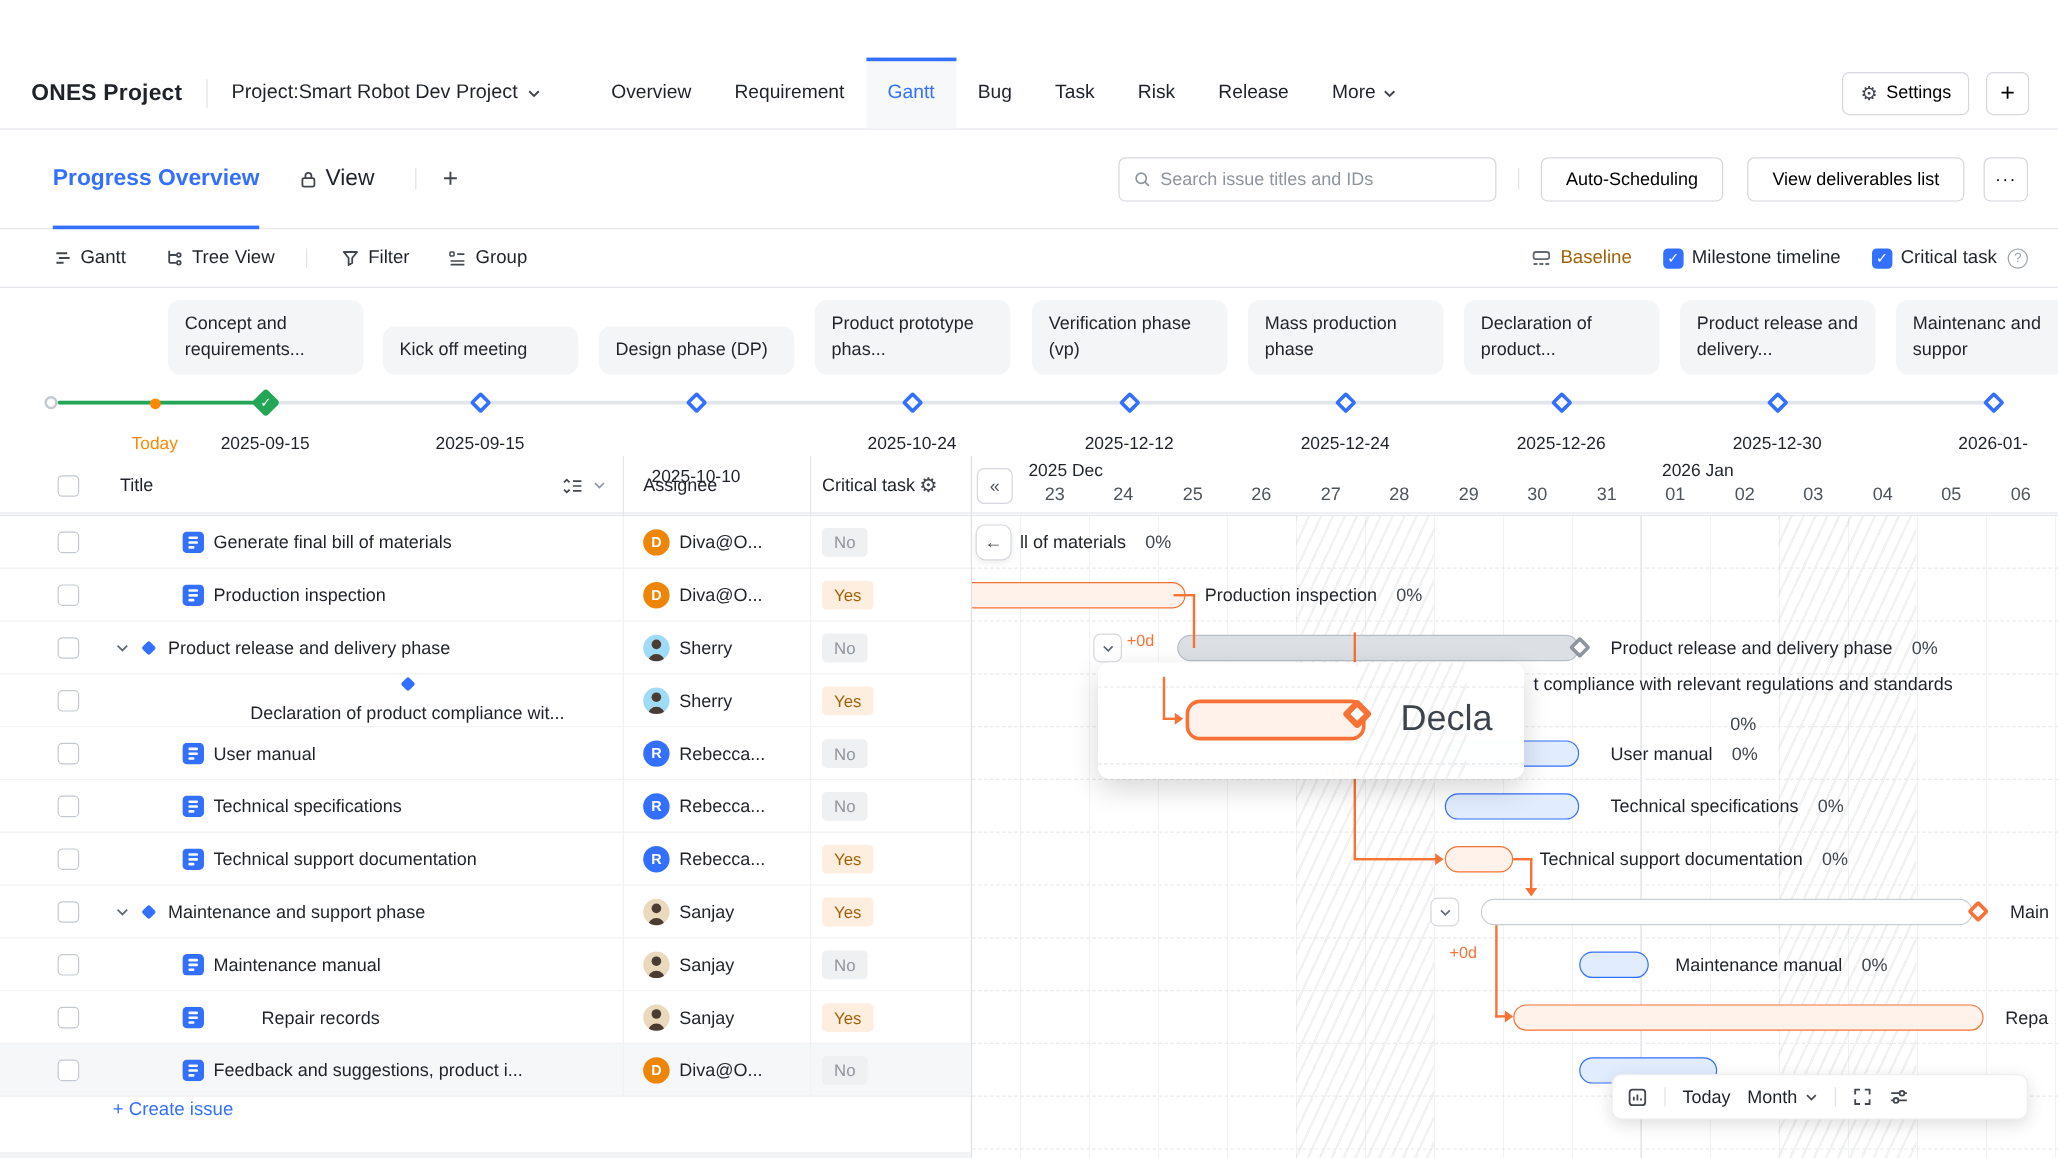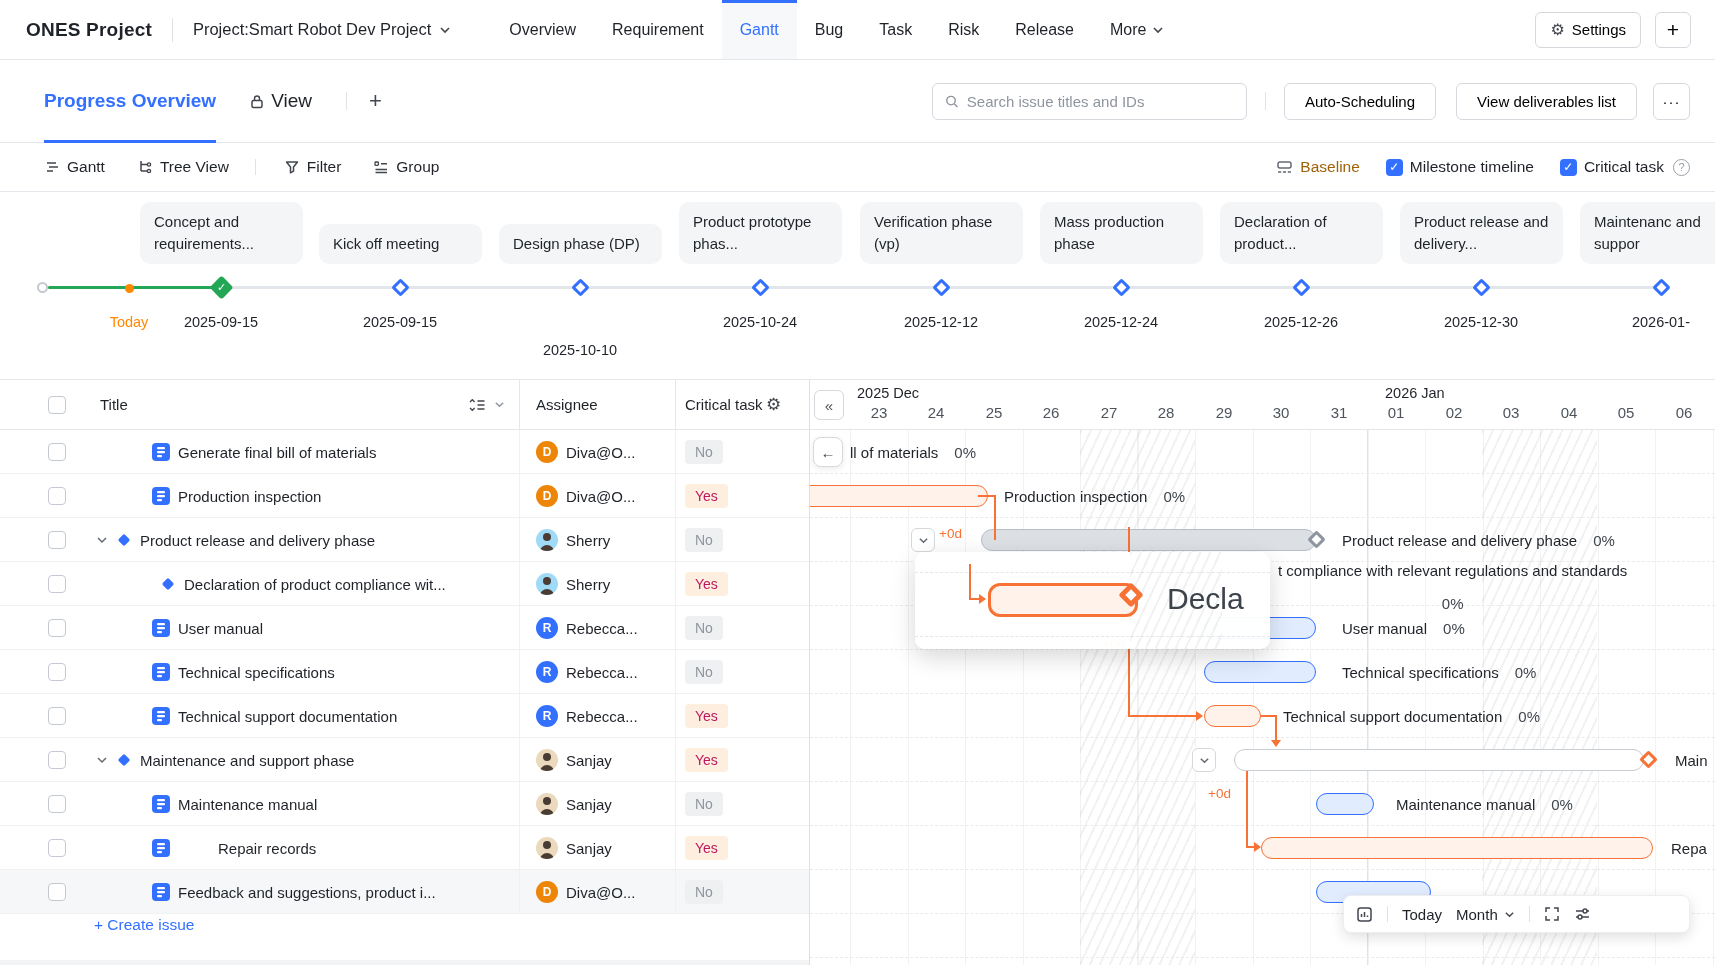"ONES Project" .topnav { margin-top: none -> 48px }
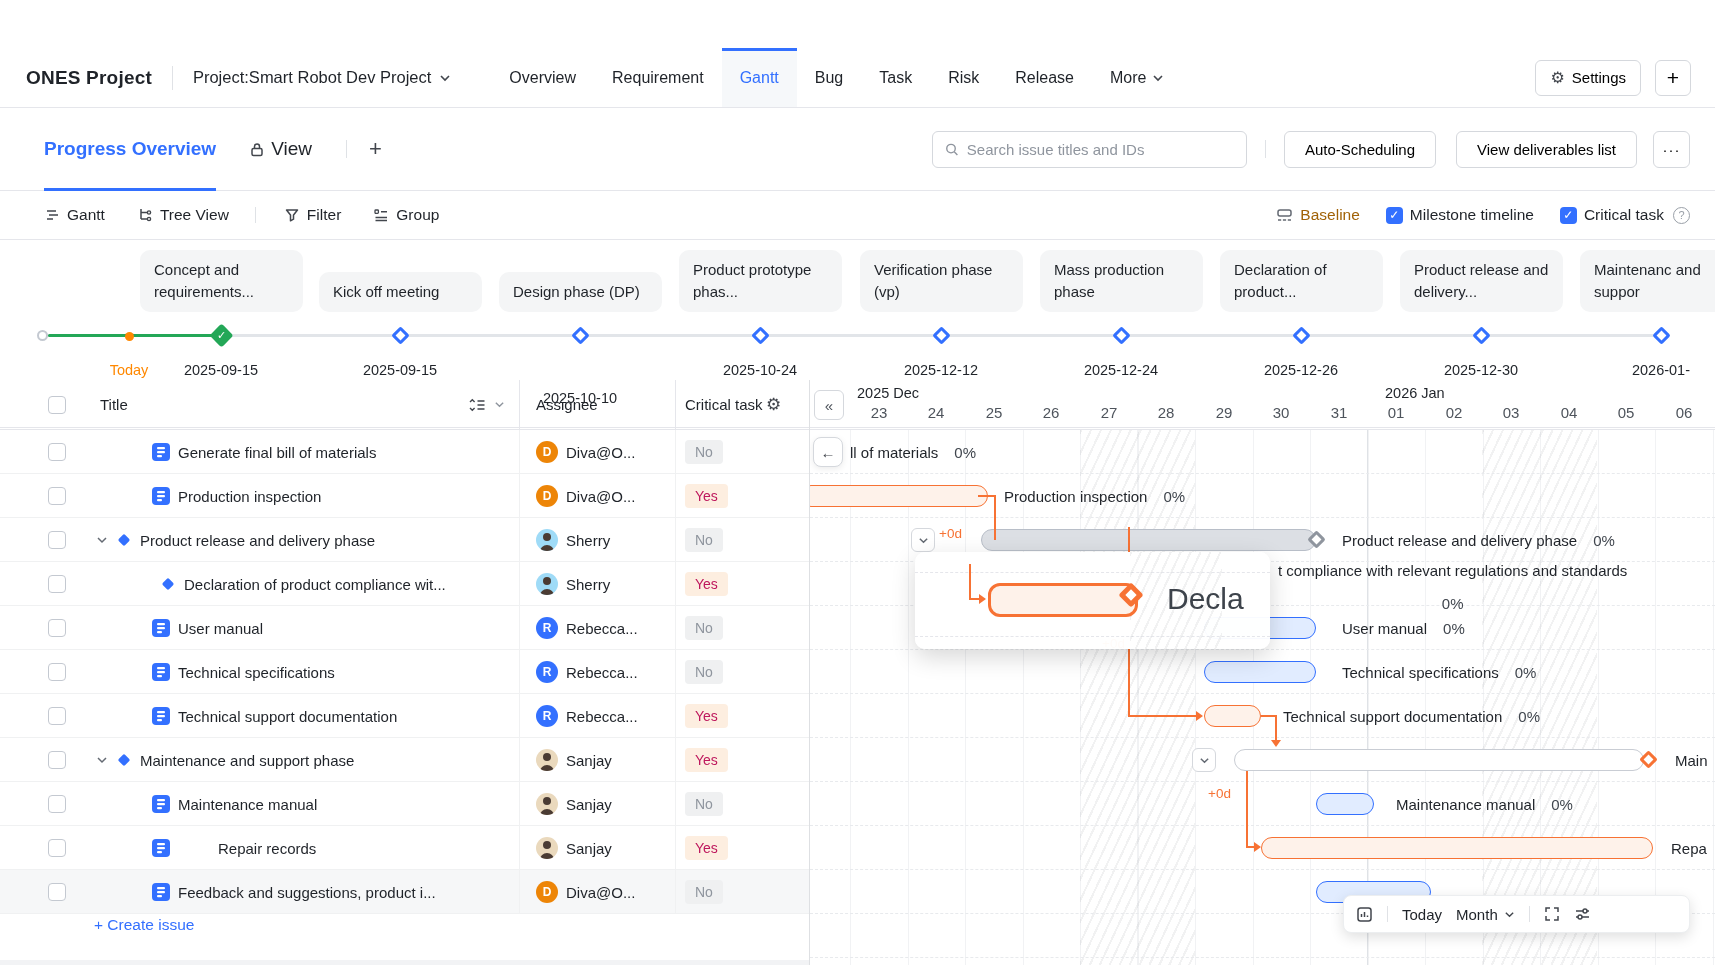"Yes" .badge.yes { color: #be185d -> #a16207 }
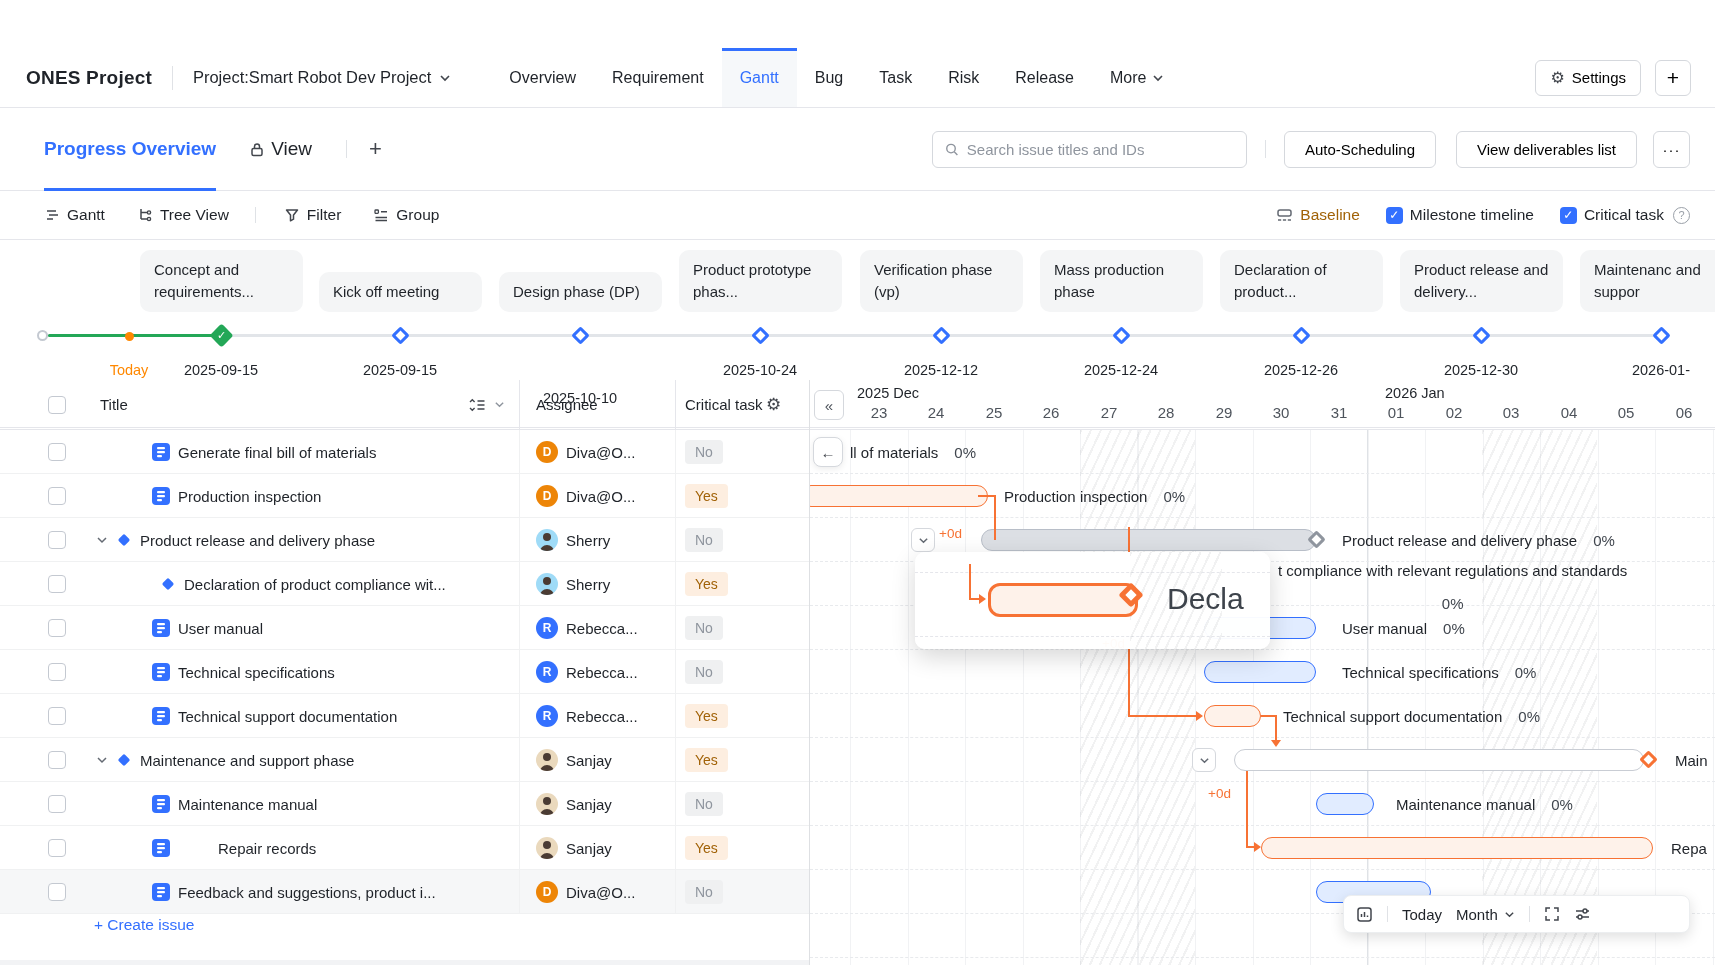"Declaration of product compliance wit..." div.tcell { flex-direction: none -> column }
